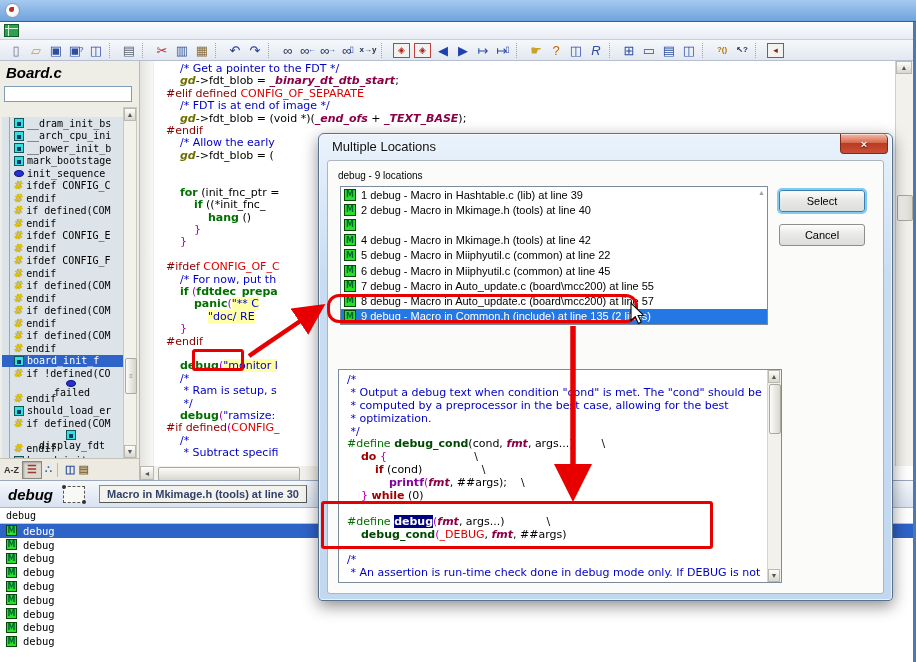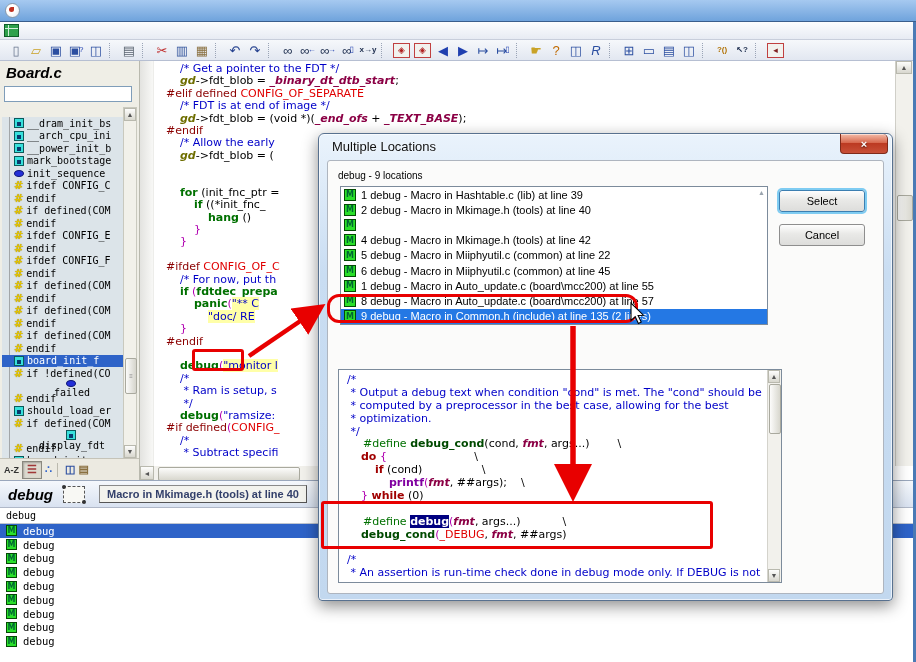"1 debug - Macro in Auto_update.c" span { text: 1 -> 7 }
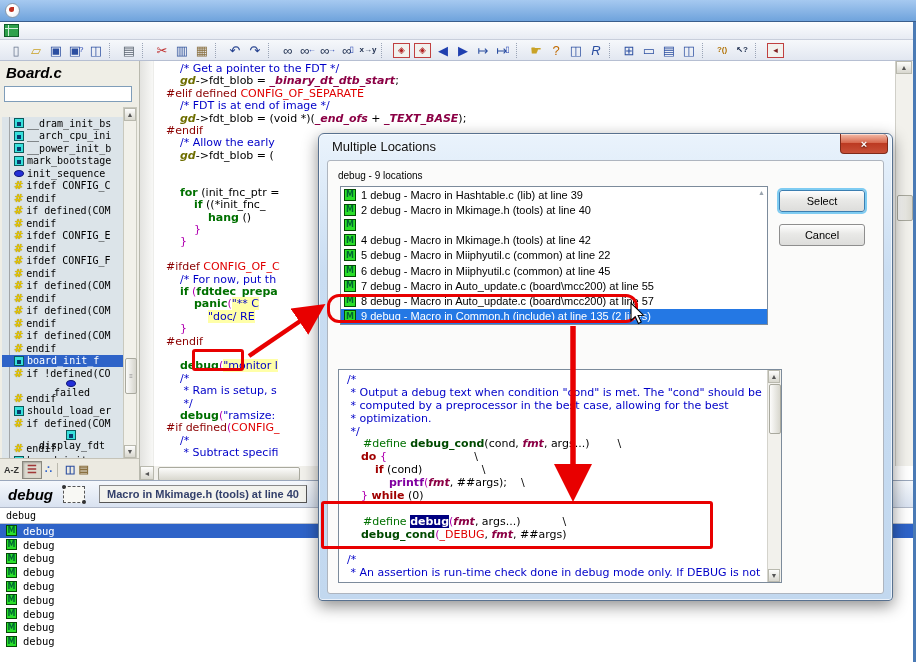"#define" .sy-d { margin-left: 16px -> none }
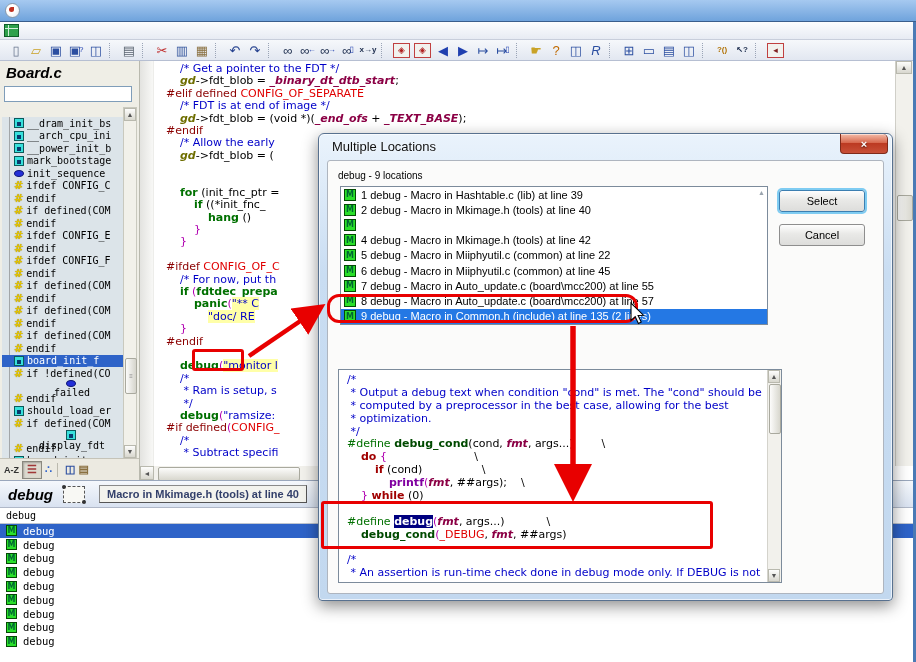"Macro in Mkimage.h (tools) at" span { text: 40 -> 30 }
